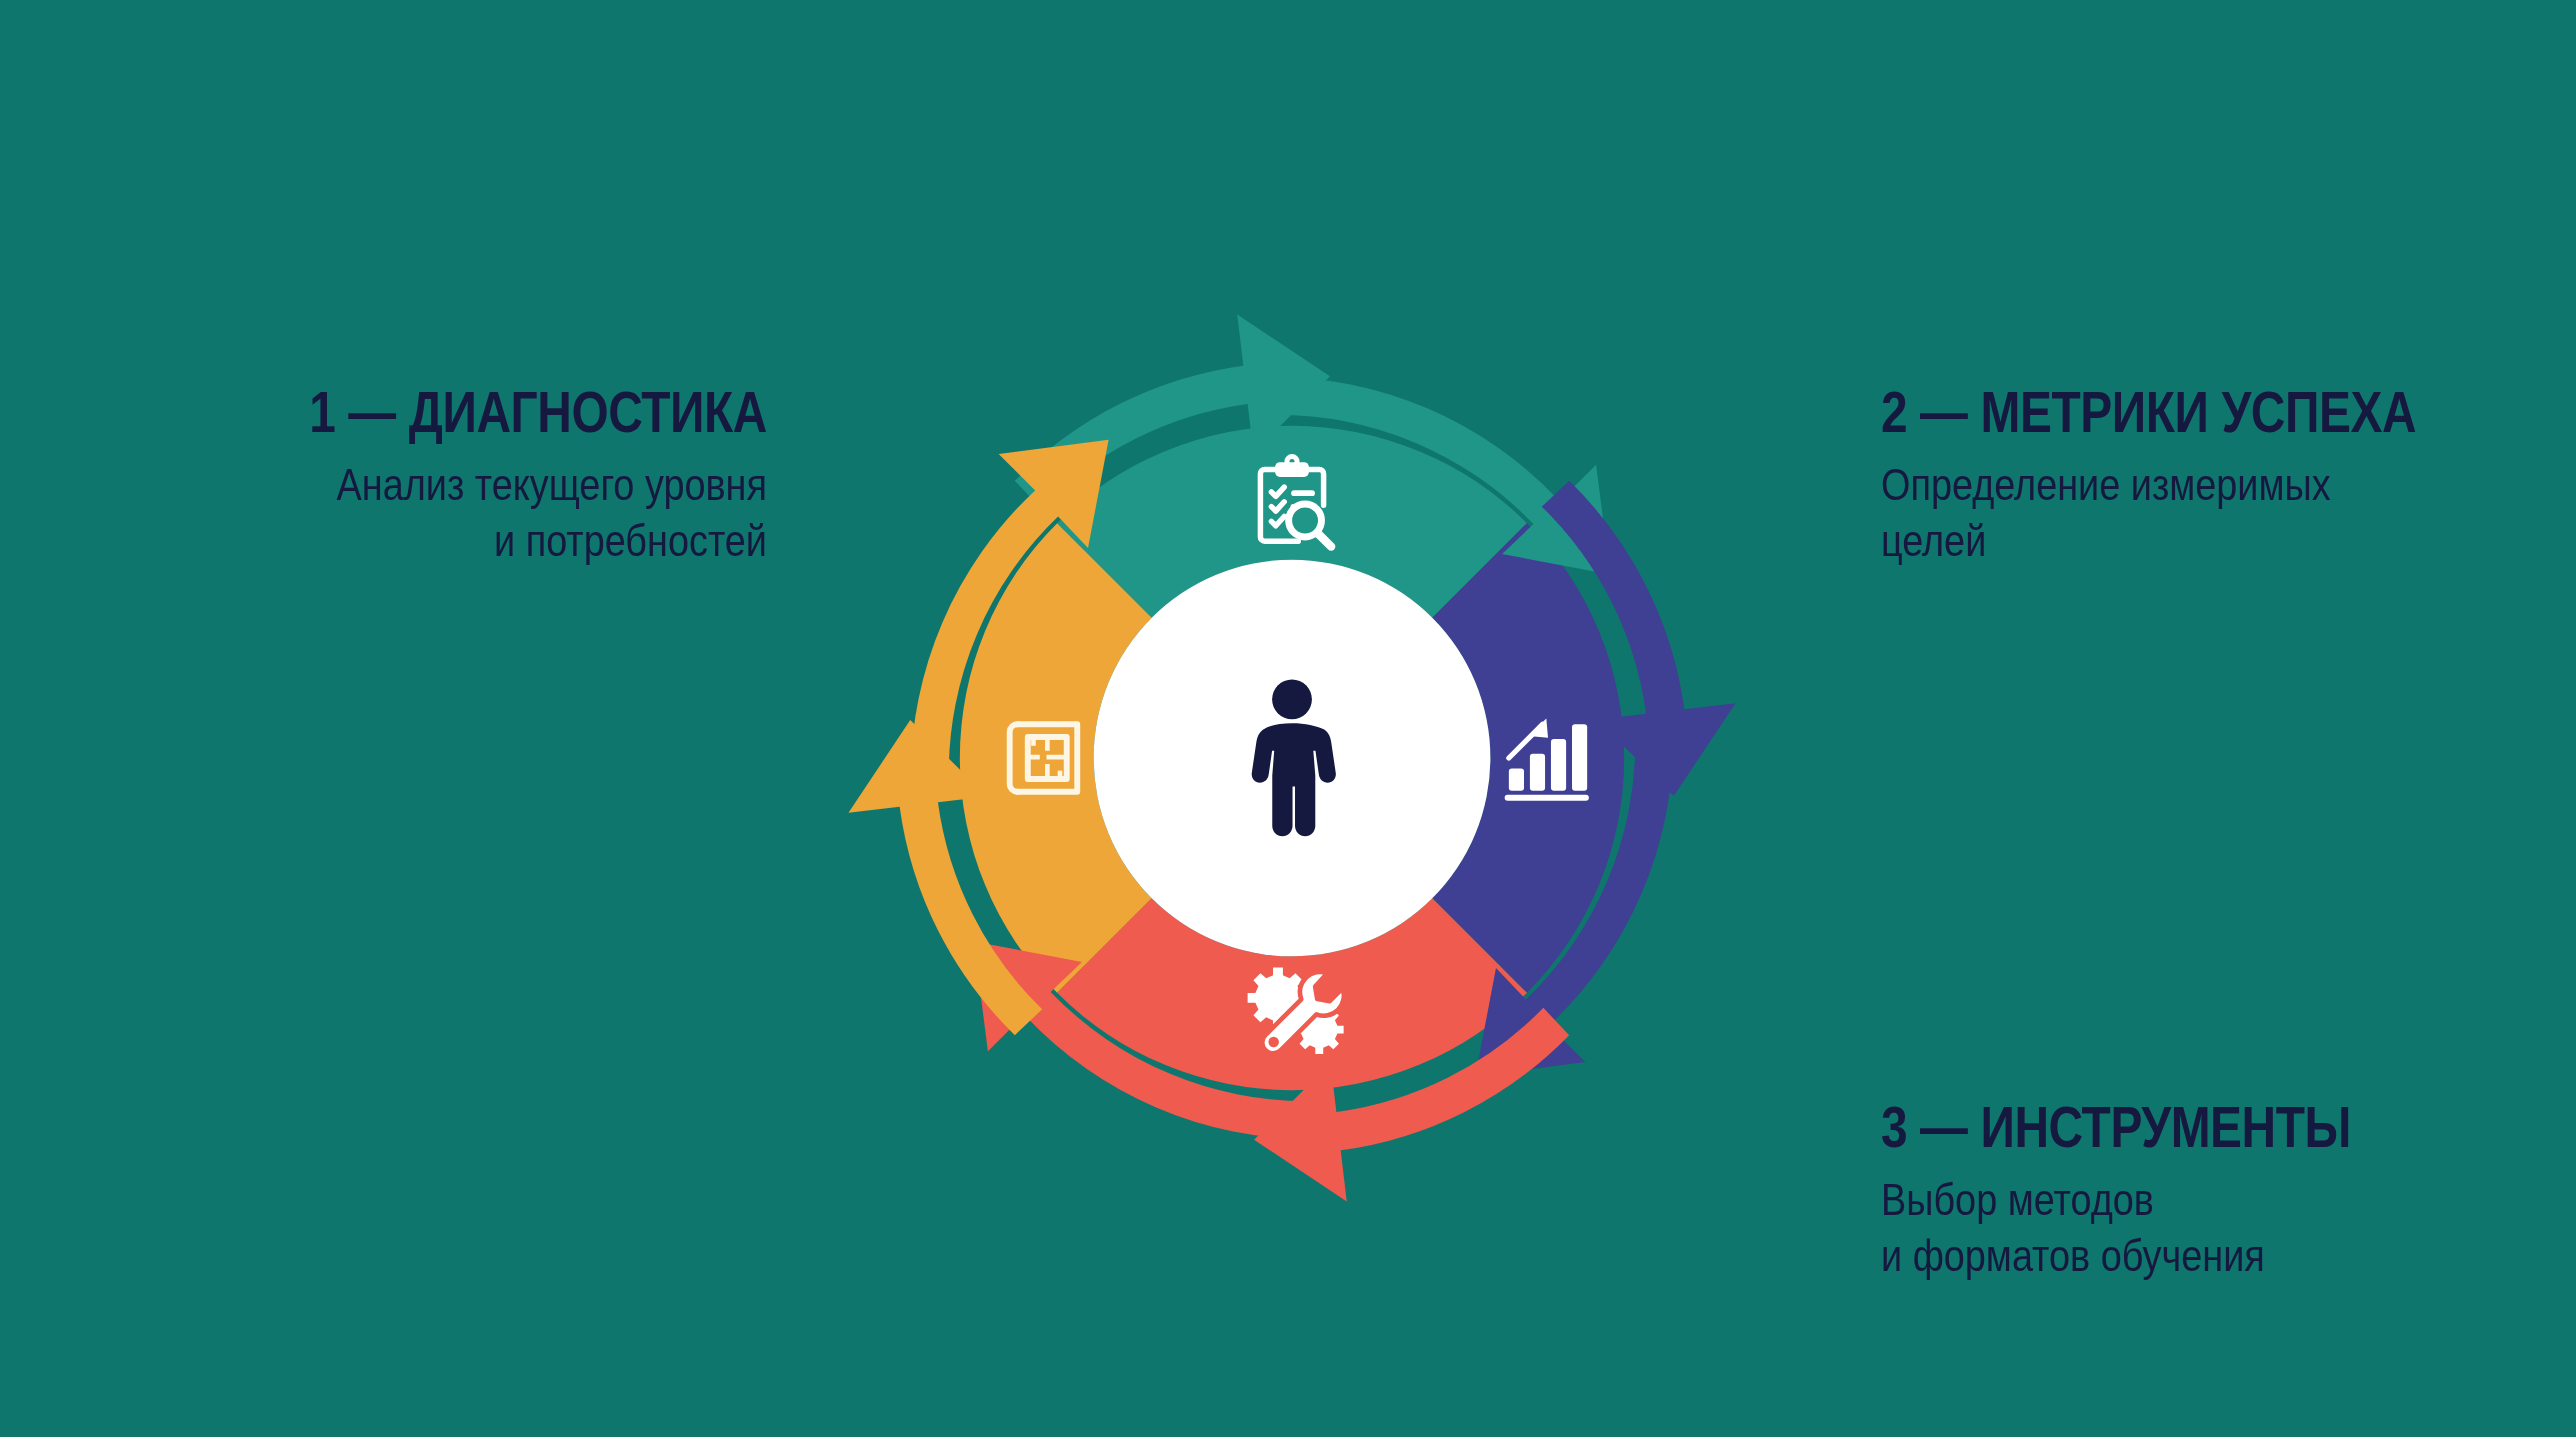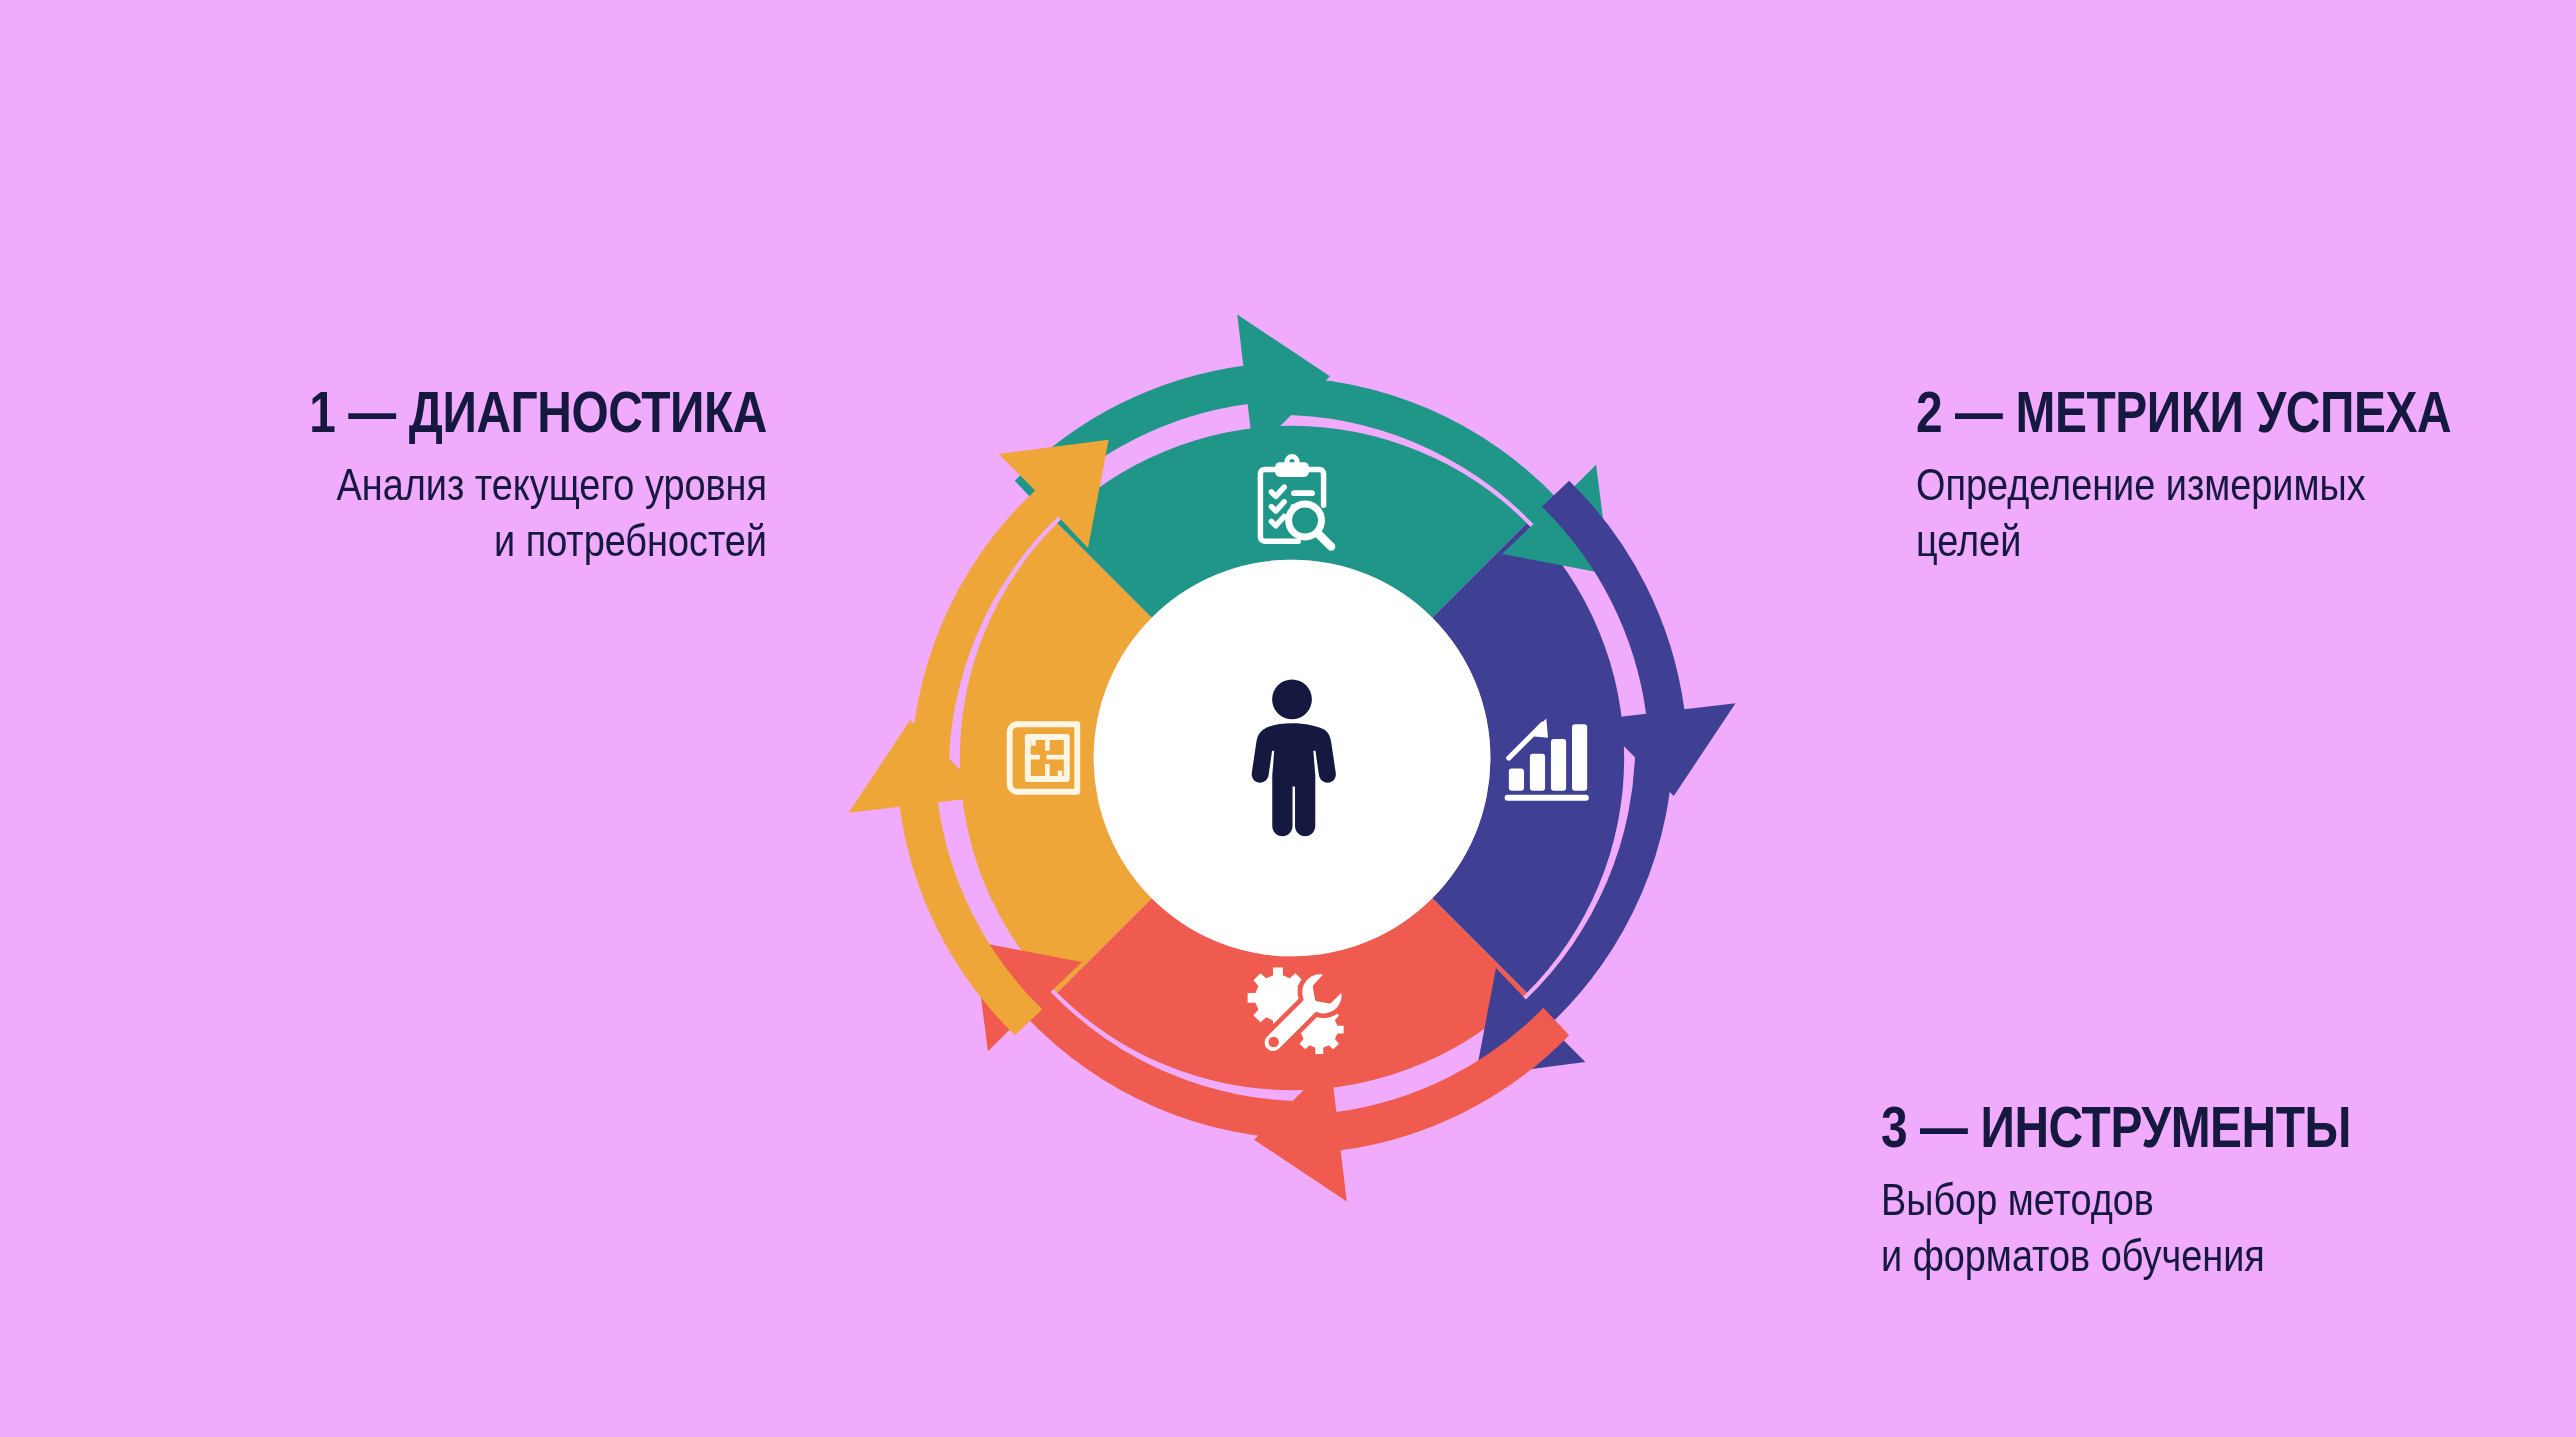"1 — ДИАГНОСТИКА" div { background: #f0abfc -> #0f766e }
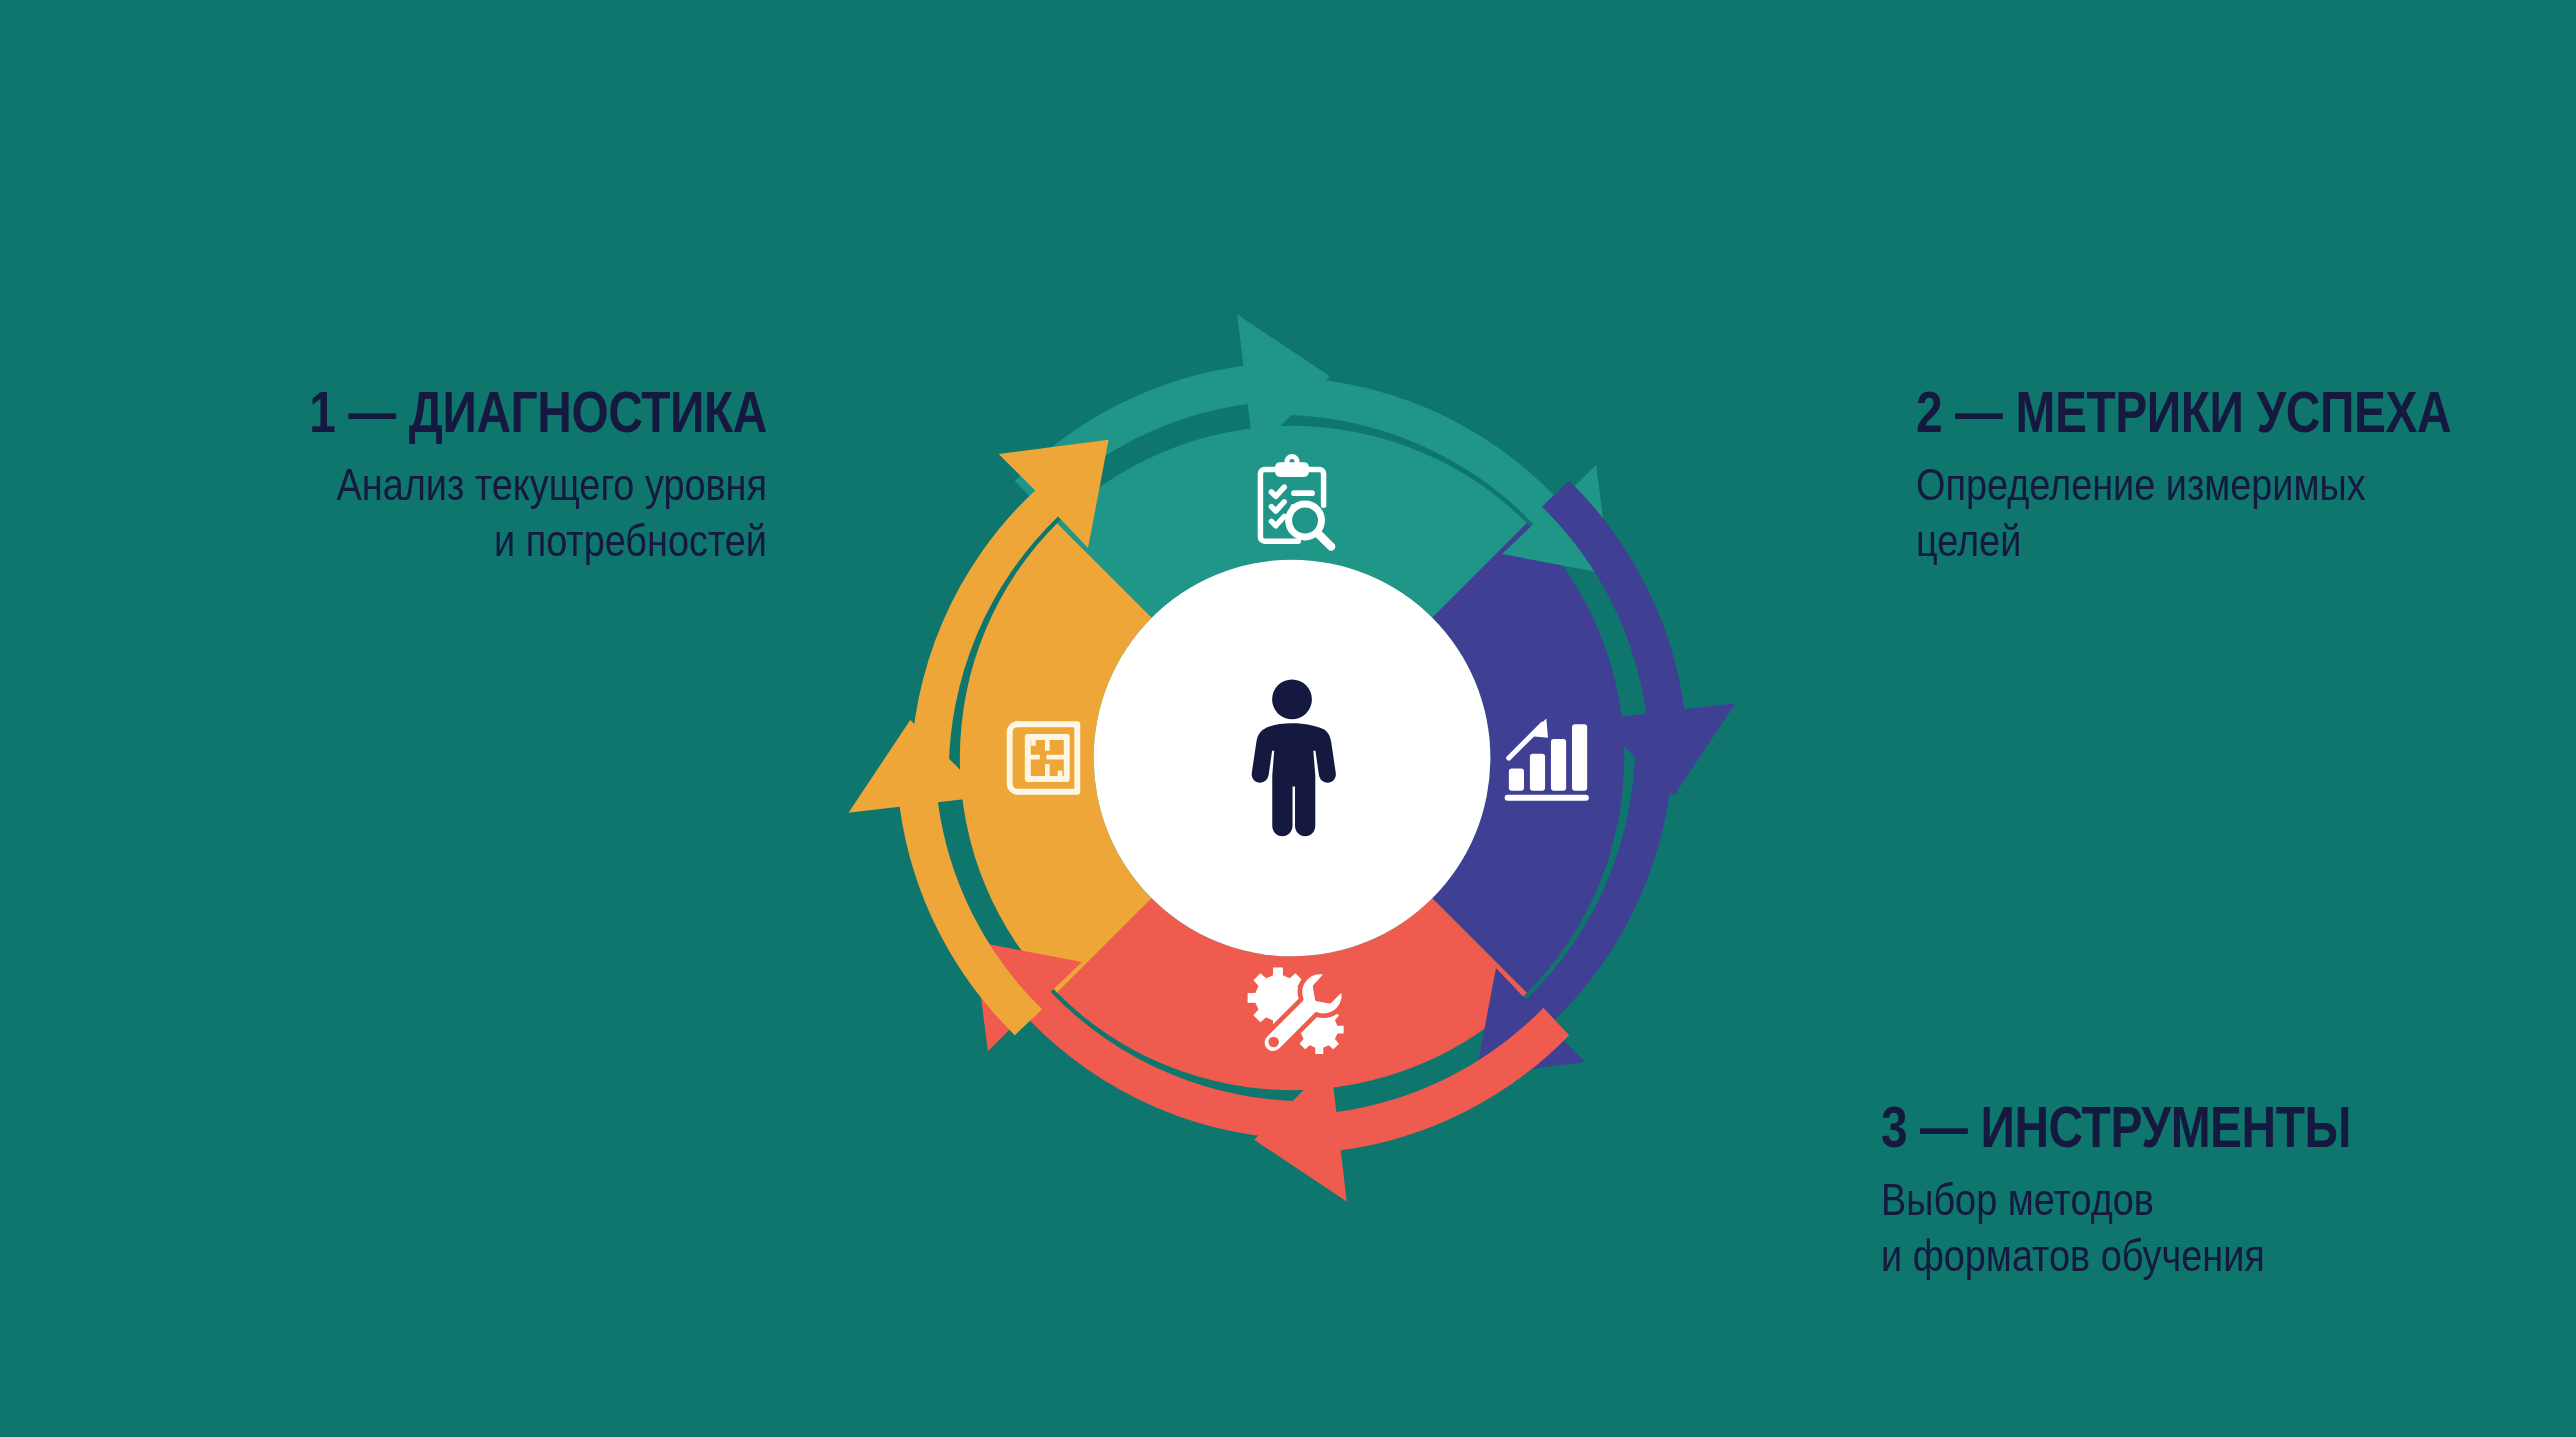"2 — МЕТРИКИ УСПЕХА" div.block { margin-left: 35px -> none }
